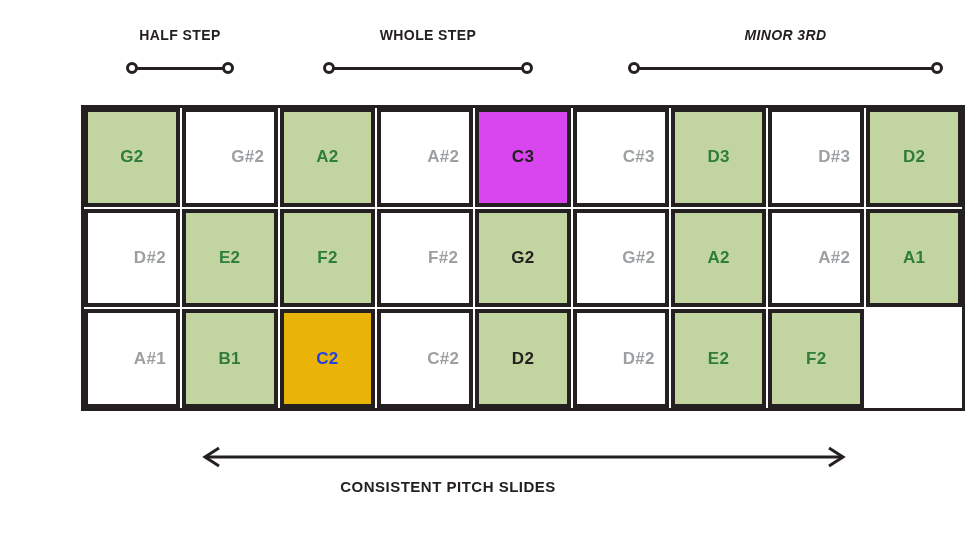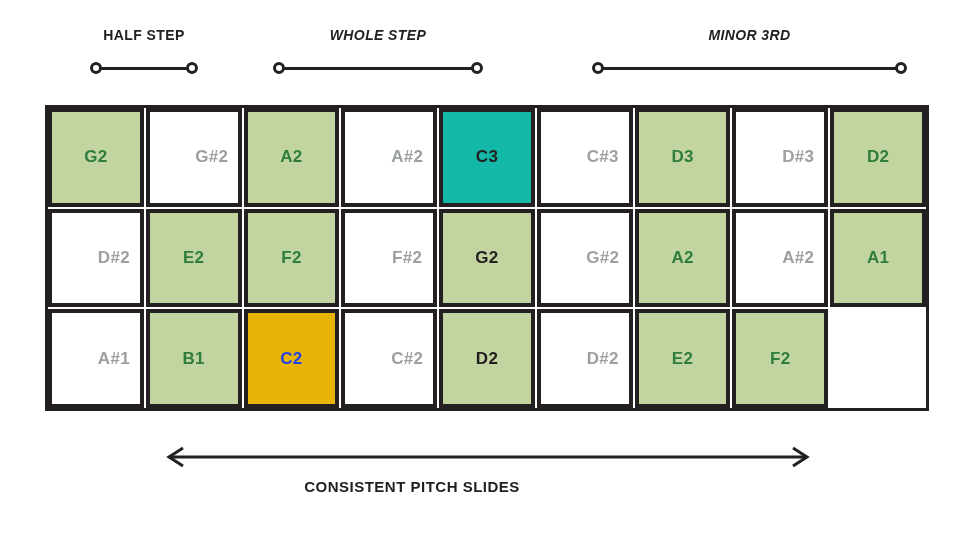"HALF STEP" .stage { margin-left: none -> 36px }
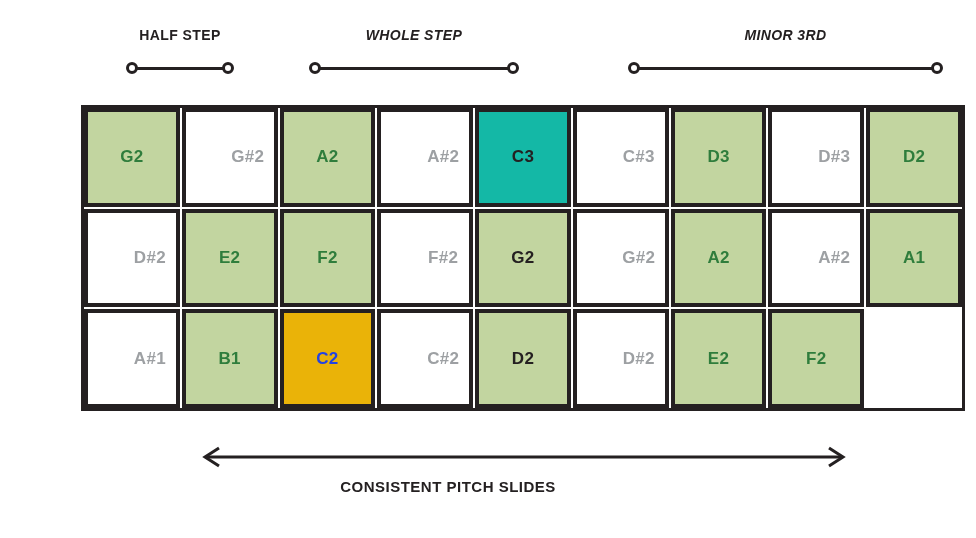"WHOLE STEP" #whole-label, #whole-conn { font-style: italic -> none; left: 273px -> 287px }
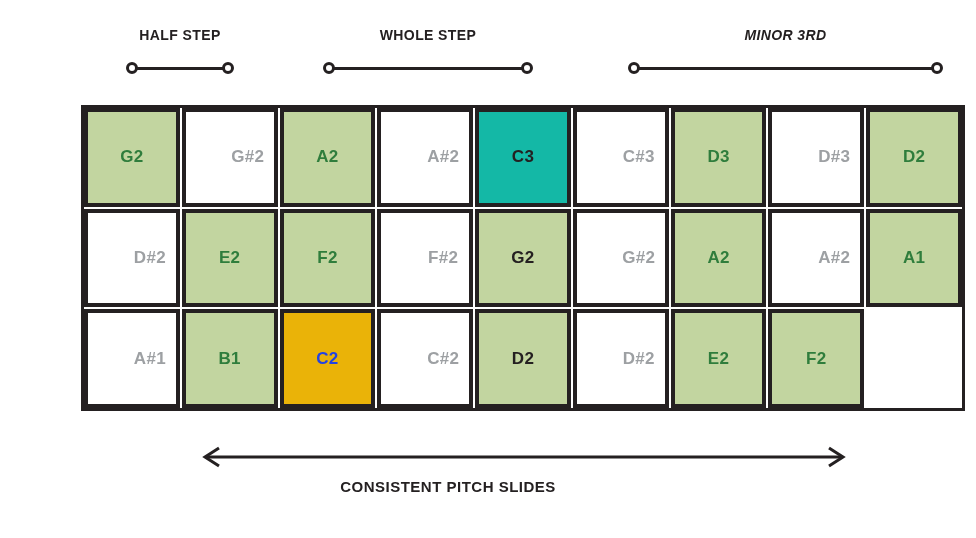"C3" .cell[data-type="root-upper"] { background: #14b8a6 -> #d946ef }
